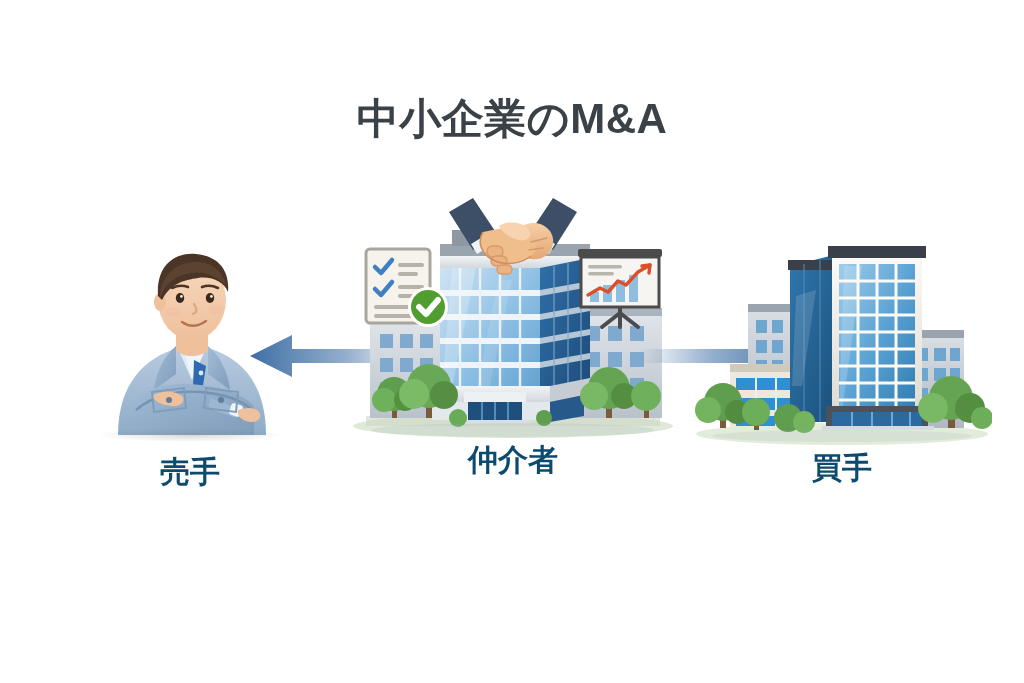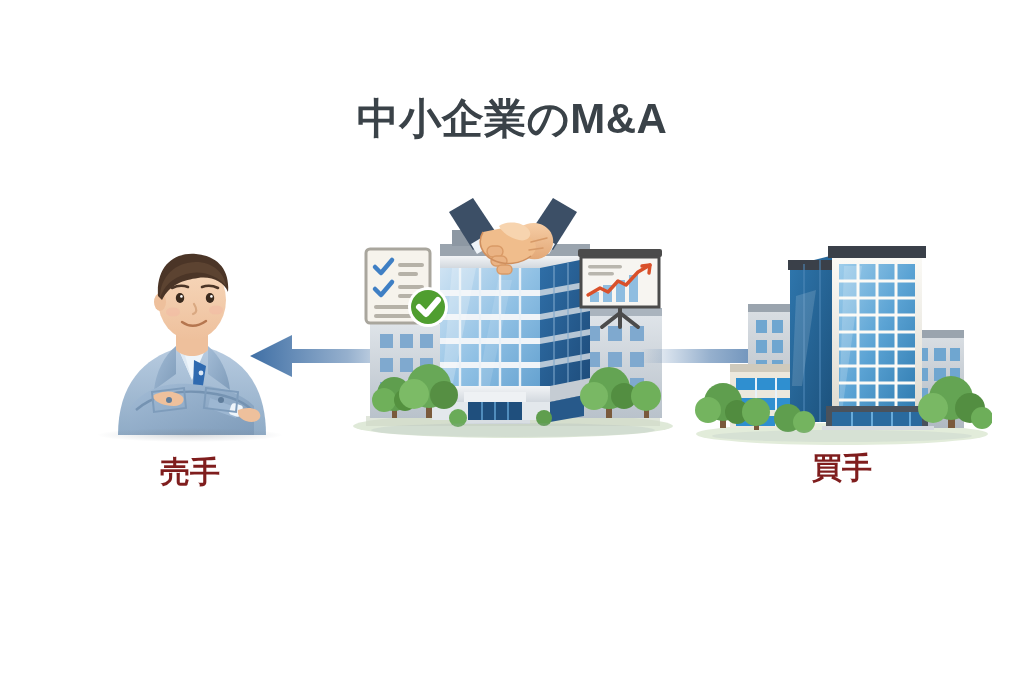"売手" .node-label { color: #7f1d1d -> #0c4a6e }
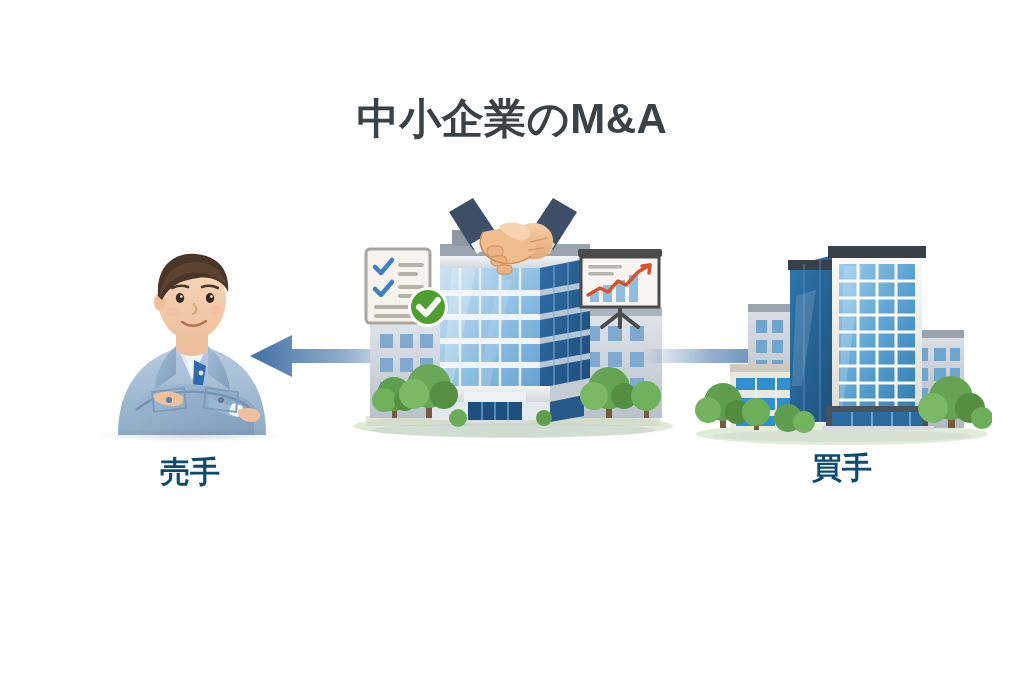"仲介者" div.node-label { html: none -> <div>仲介者</div> }
